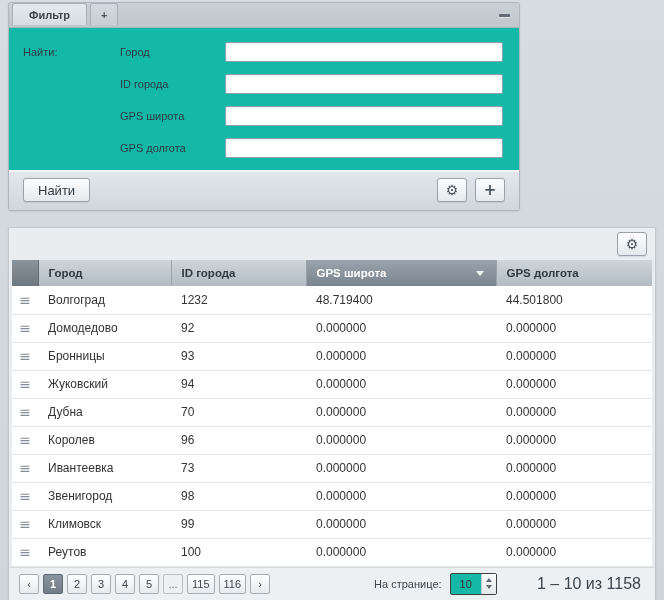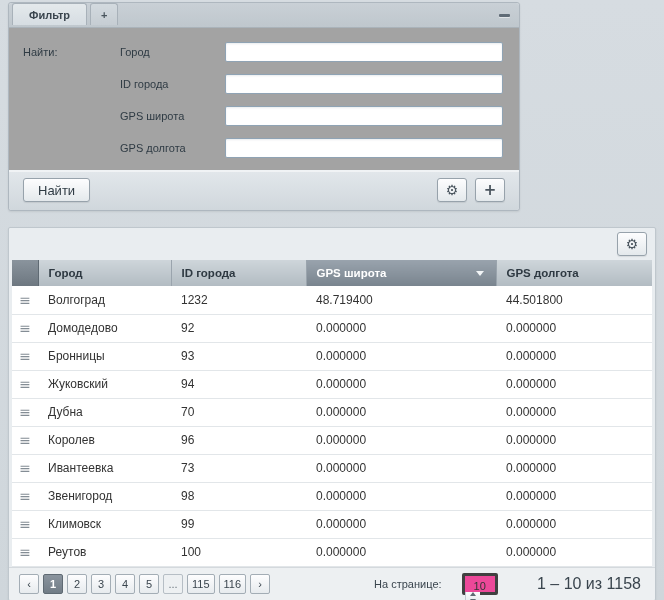"Найти:" .panel-body { background: #a3a3a3 -> #14b8a6 }
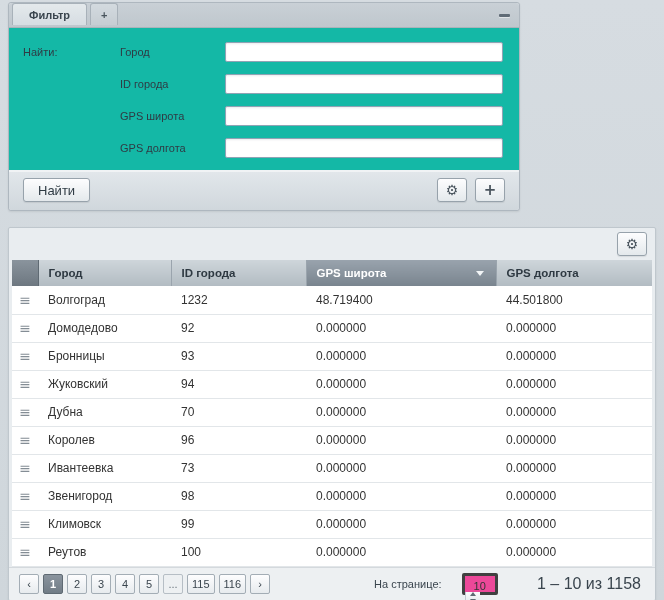"На странице:" .per-page { gap: 20px -> 8px }
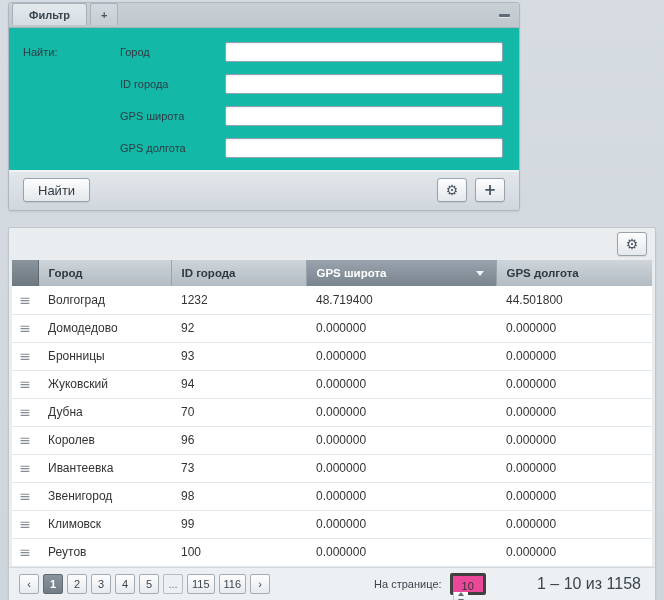"10" .pp-box { background: #ec4899 -> #14b8a6; border: 3px solid #404040 -> 1px solid #404040; flex-direction: column -> none }
